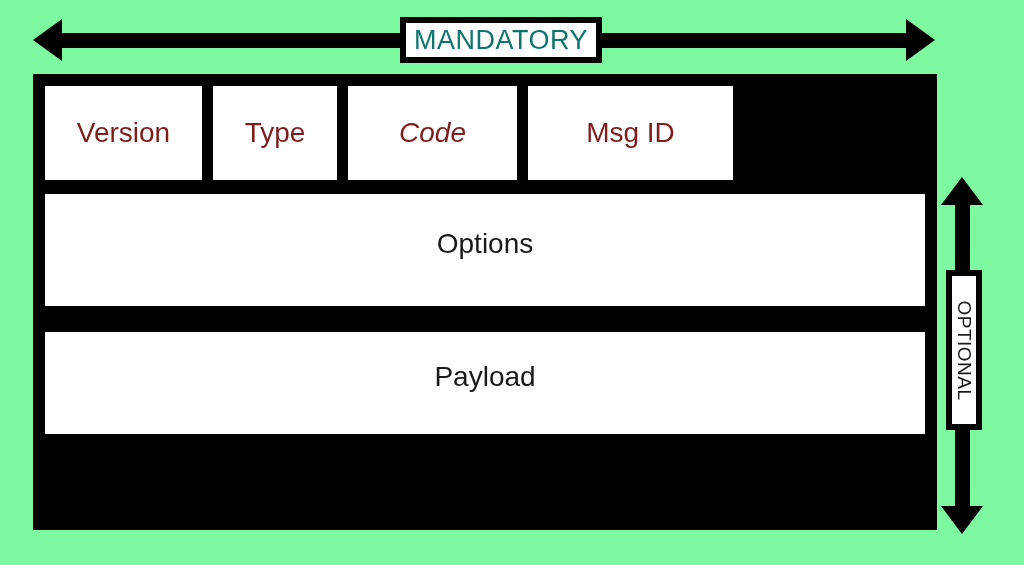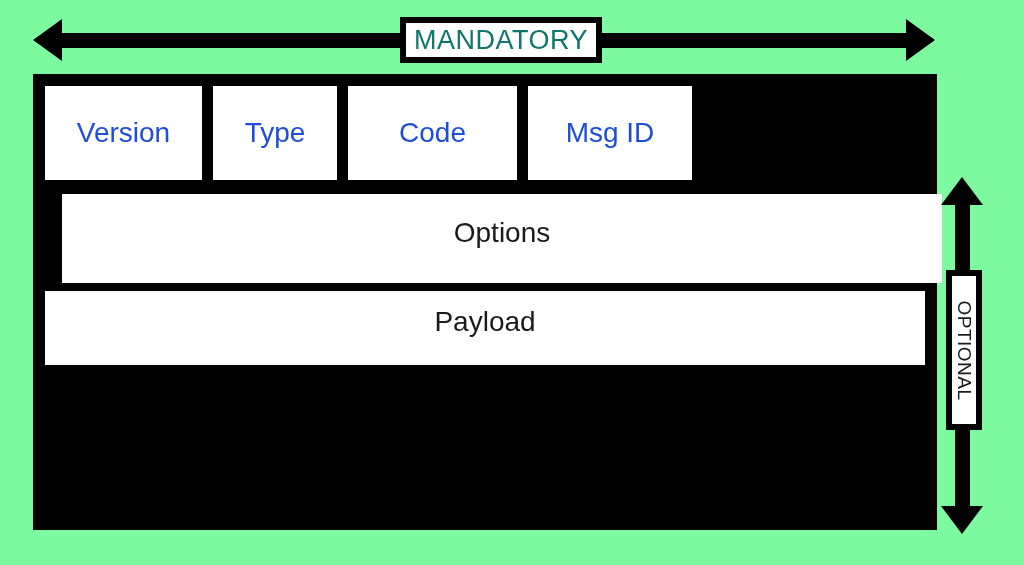"Version" .field { color: #1d4ed8 -> #7f1d1d }
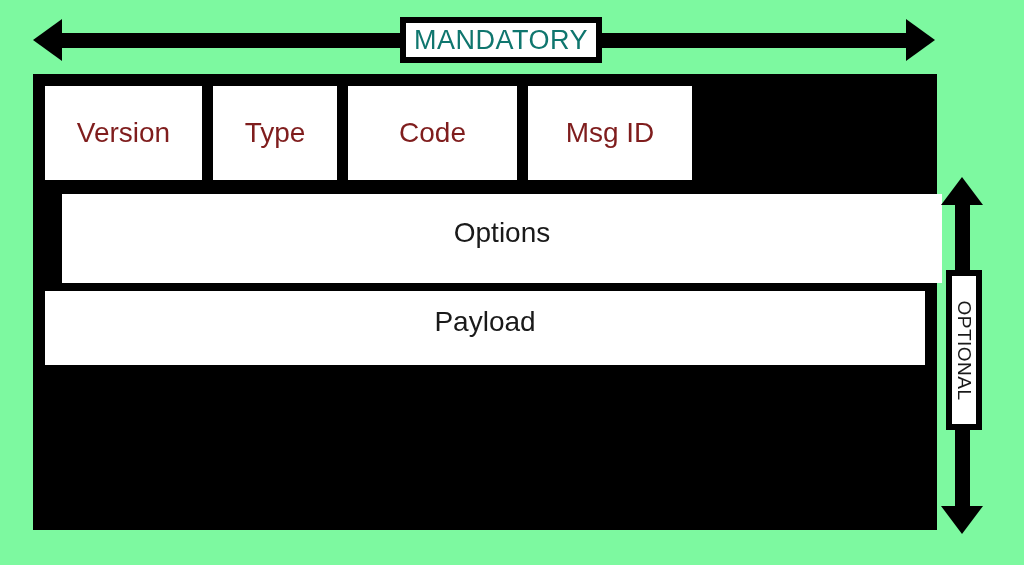"Code" .field-code { font-style: none -> italic }
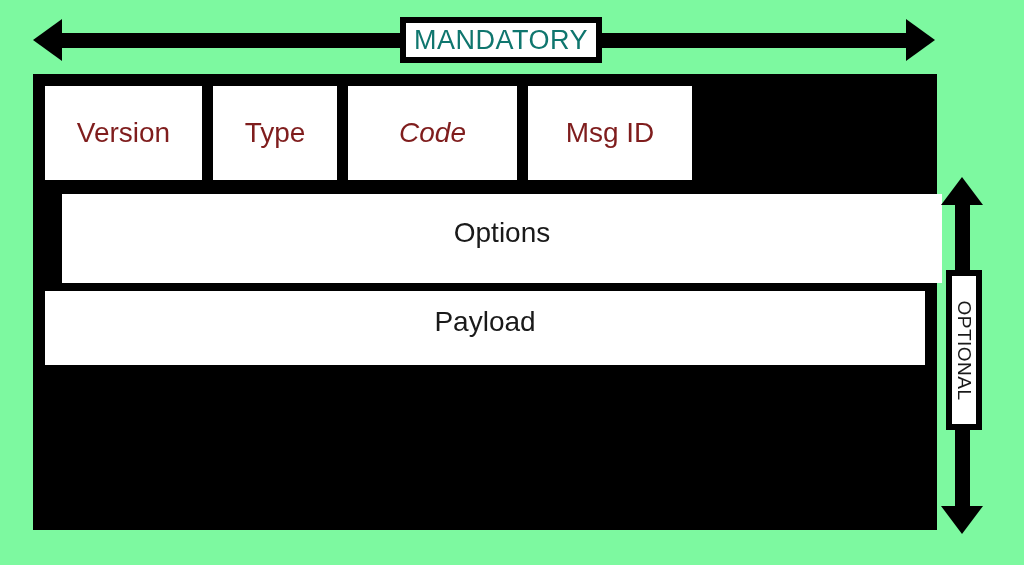"Msg ID" .field-msgid { width: 164px -> 205px }
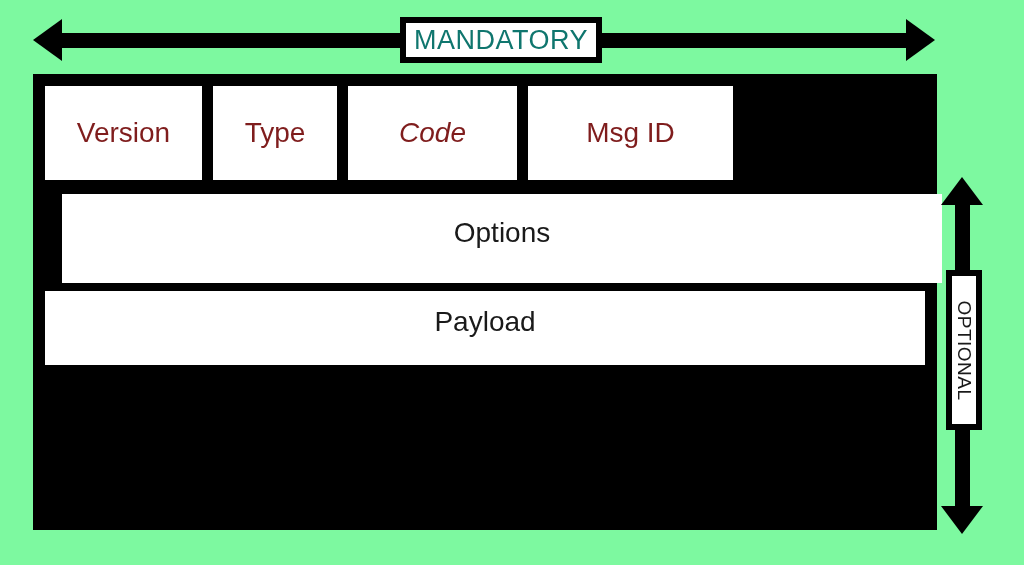"Options" .band-options { height: 89px -> 112px; margin-left: 17px -> none }
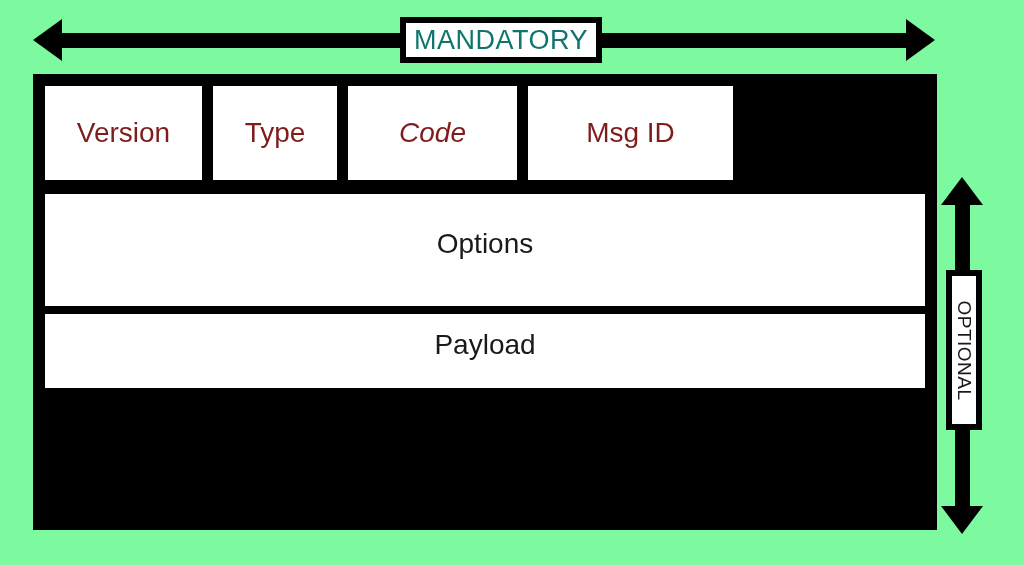"Payload" .band-payload { height: 74px -> 102px; margin-top: 8px -> 26px }
